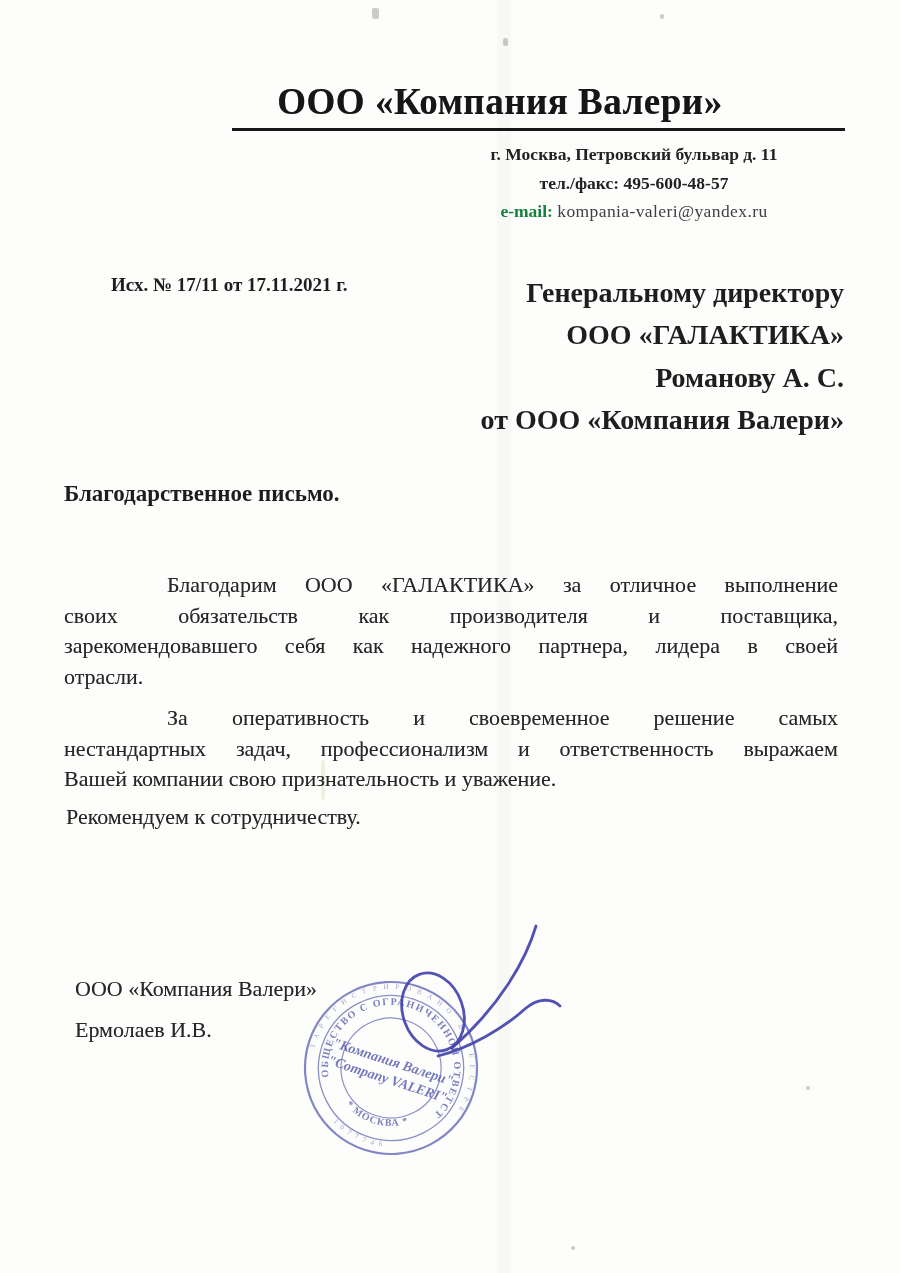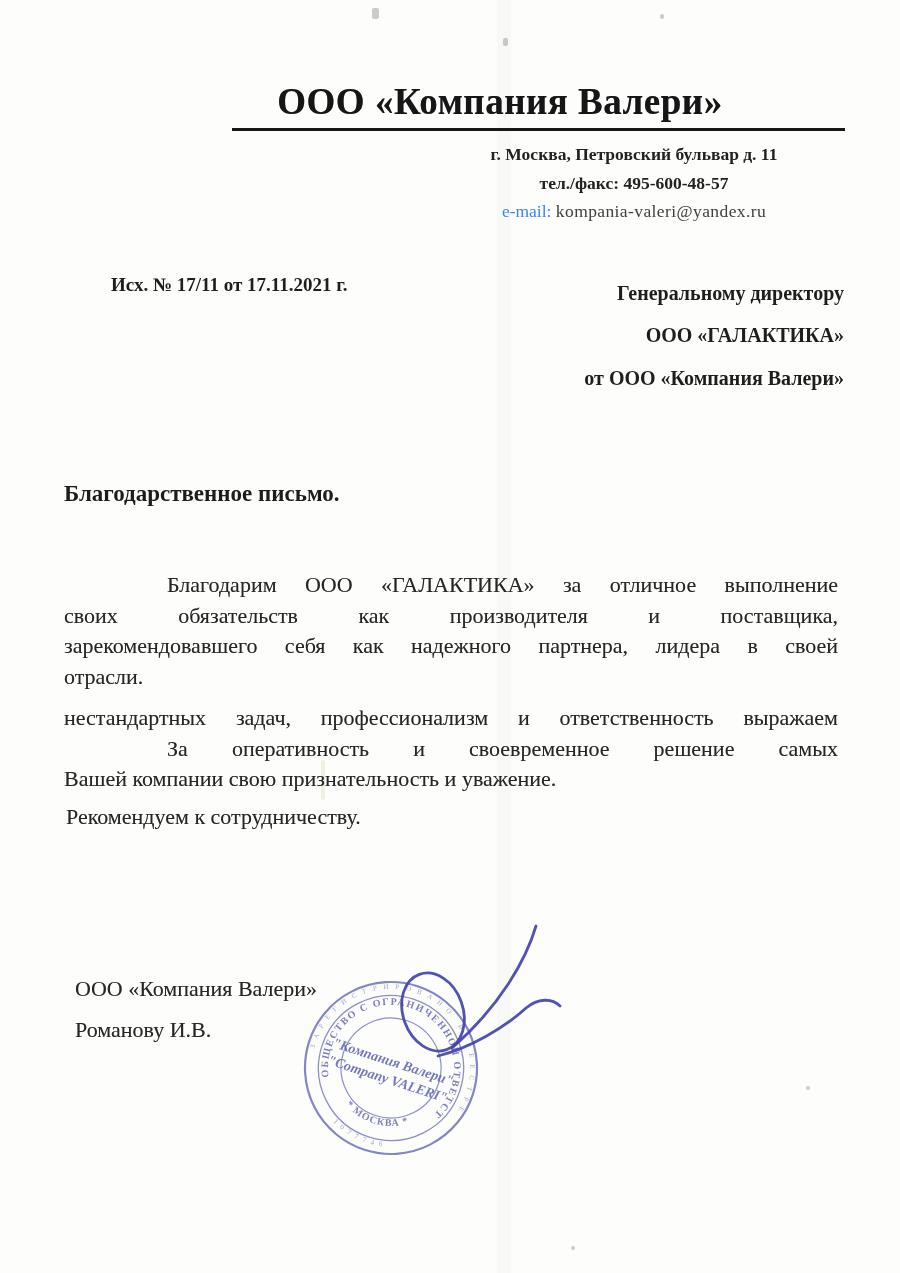"e-mail:" .email-label { color: #3b82f6 -> #15803d; font-weight: normal -> bold }
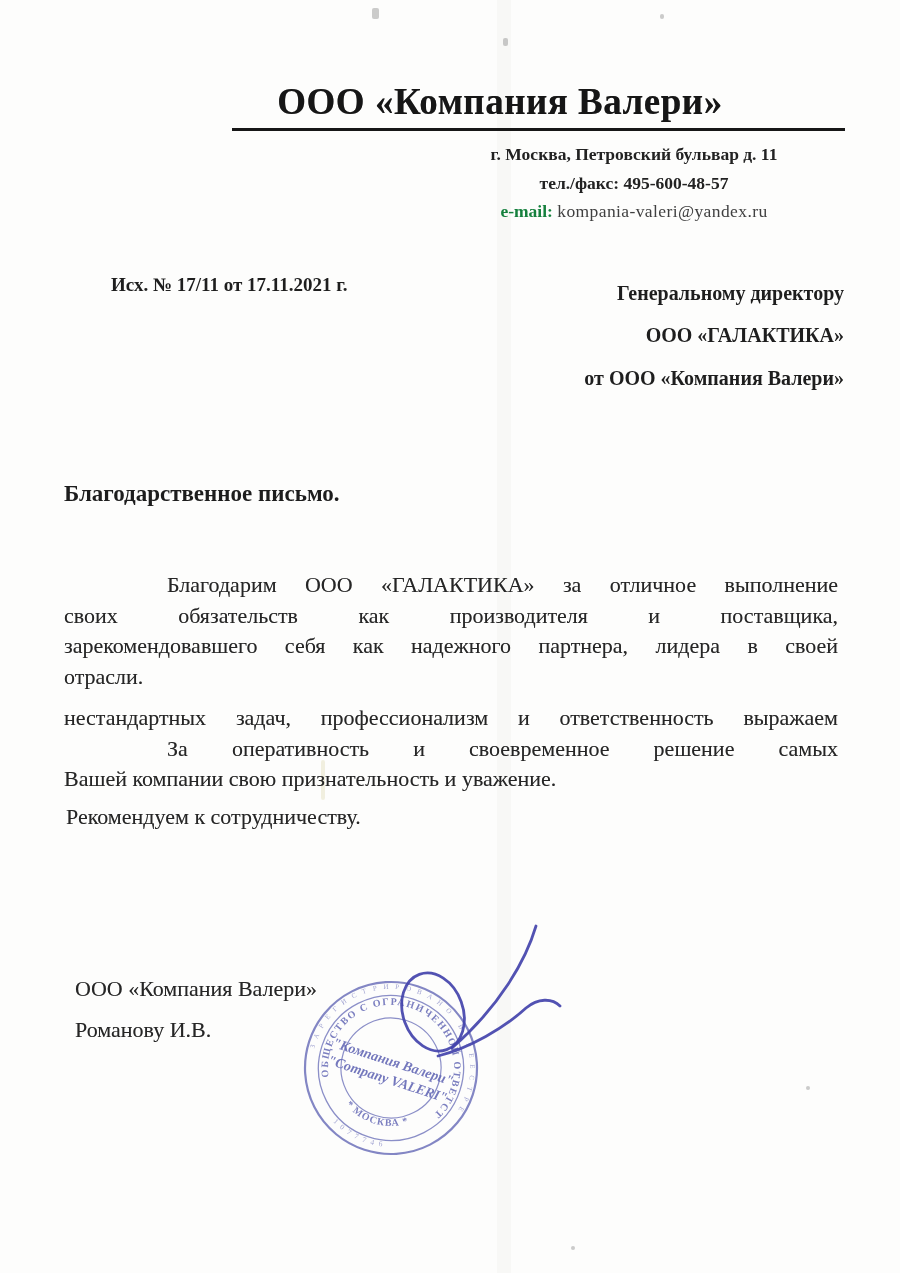"Генеральному директору" .addressee { font-size: 20px -> 28px }
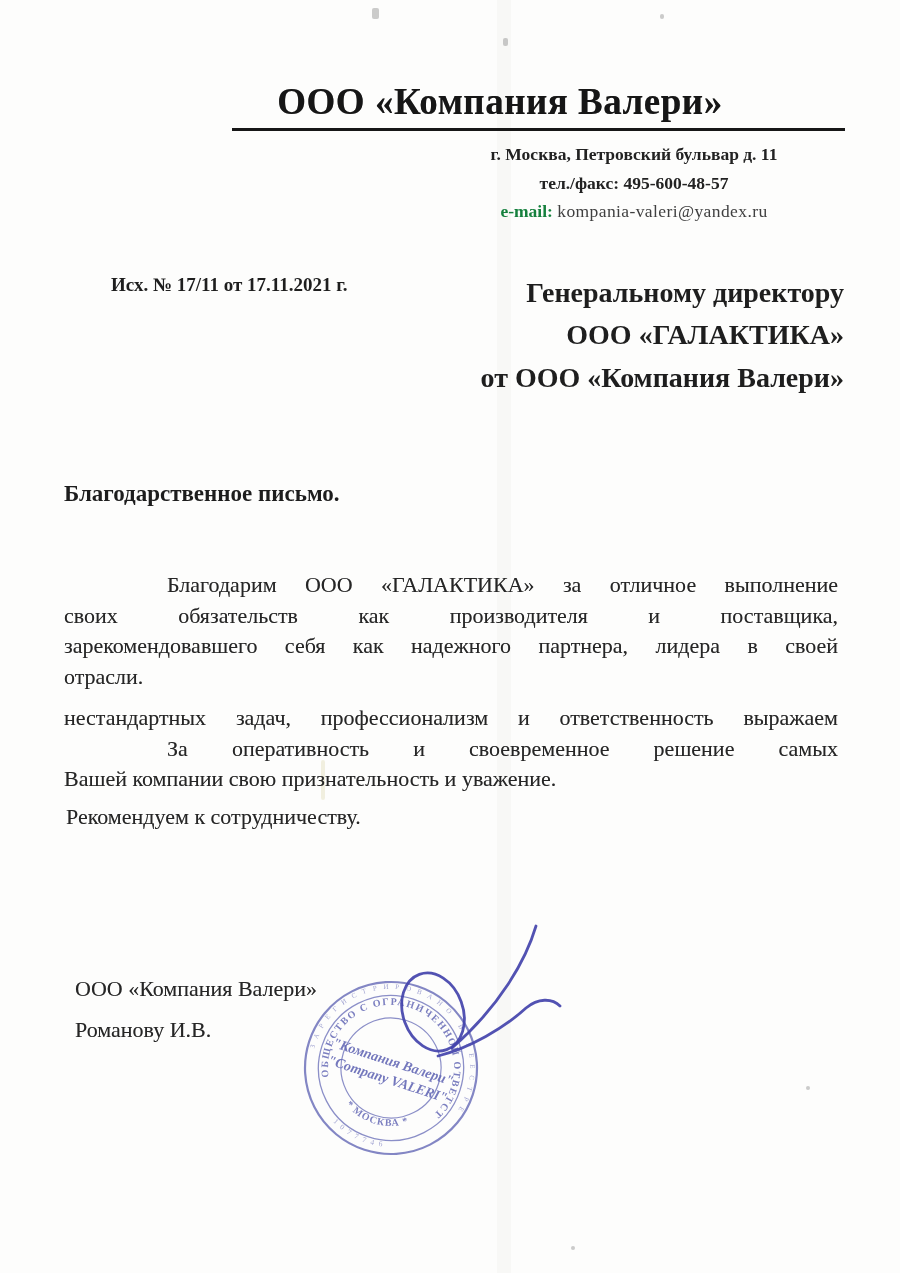"Романову А. С." div { html: none -> <div>Романову А. С.</div> }
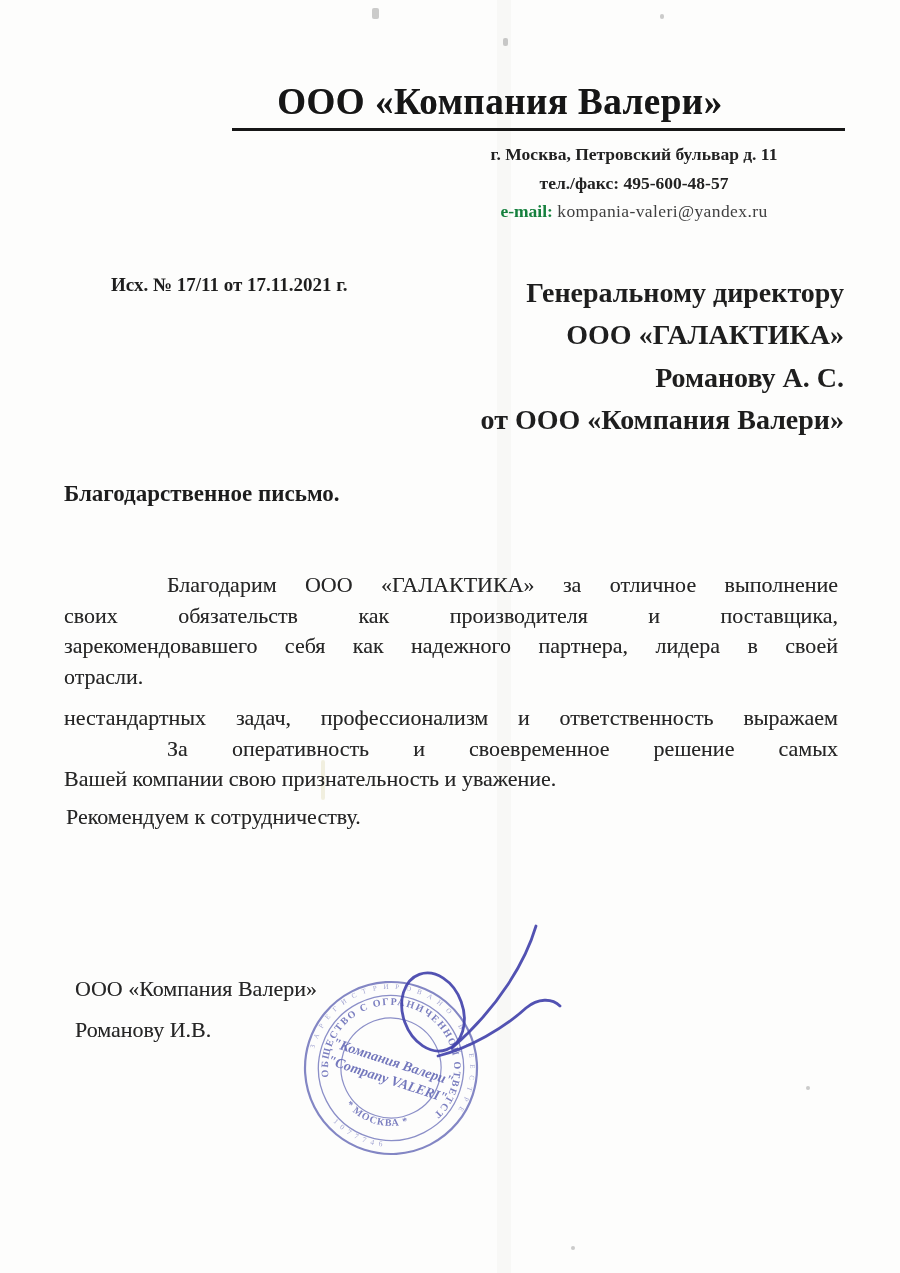"нестандартных задач, профессионализм и" div.jline { order: before "За оперативность и своевременное решение" -> after "За оперативность и своевременное решение" }
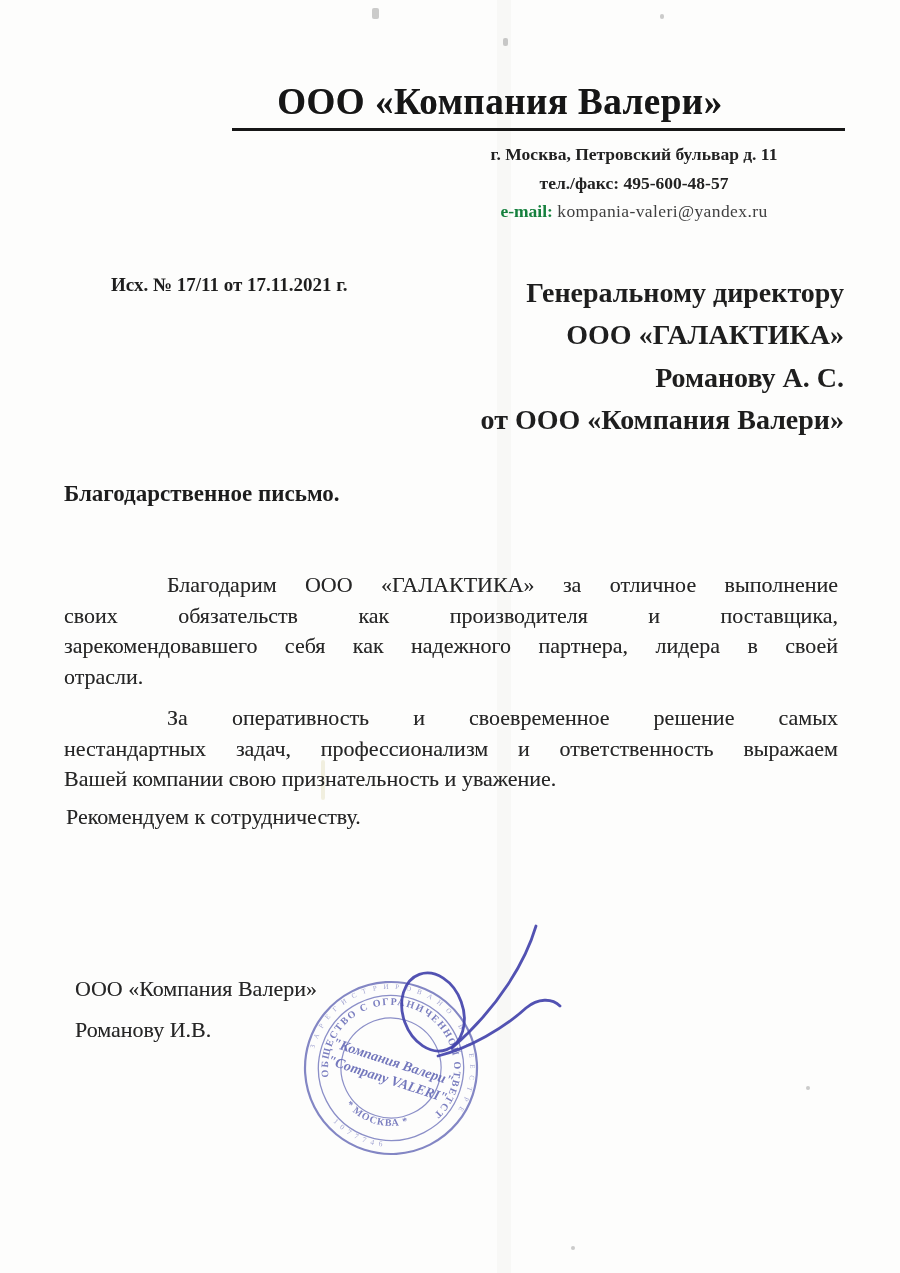"Романову И.В." div { text: Романову -> Ермолаев }
